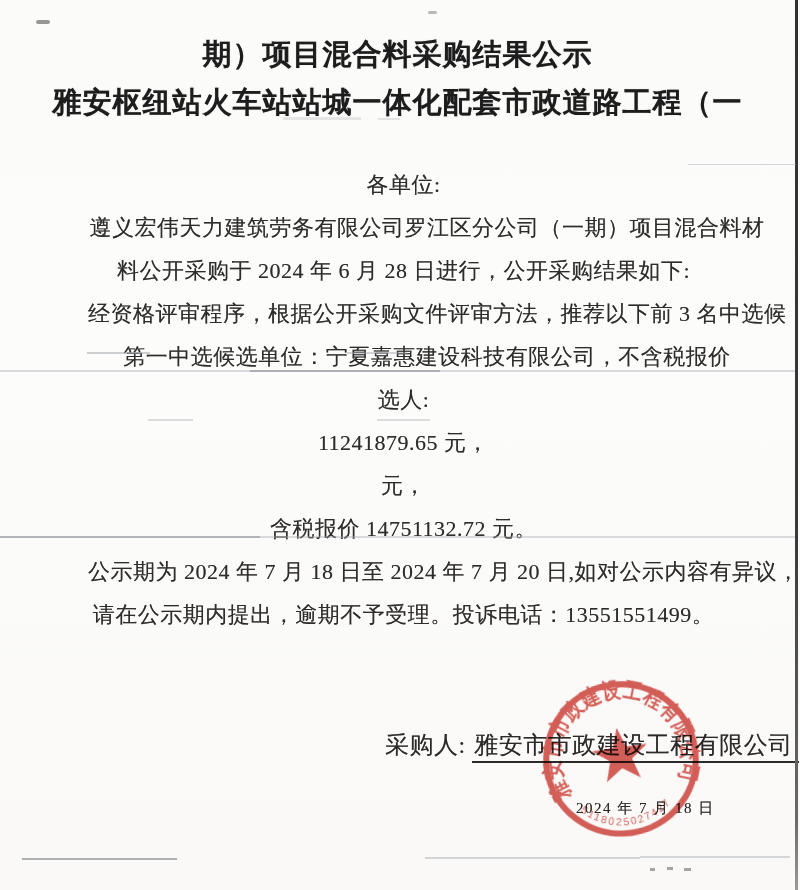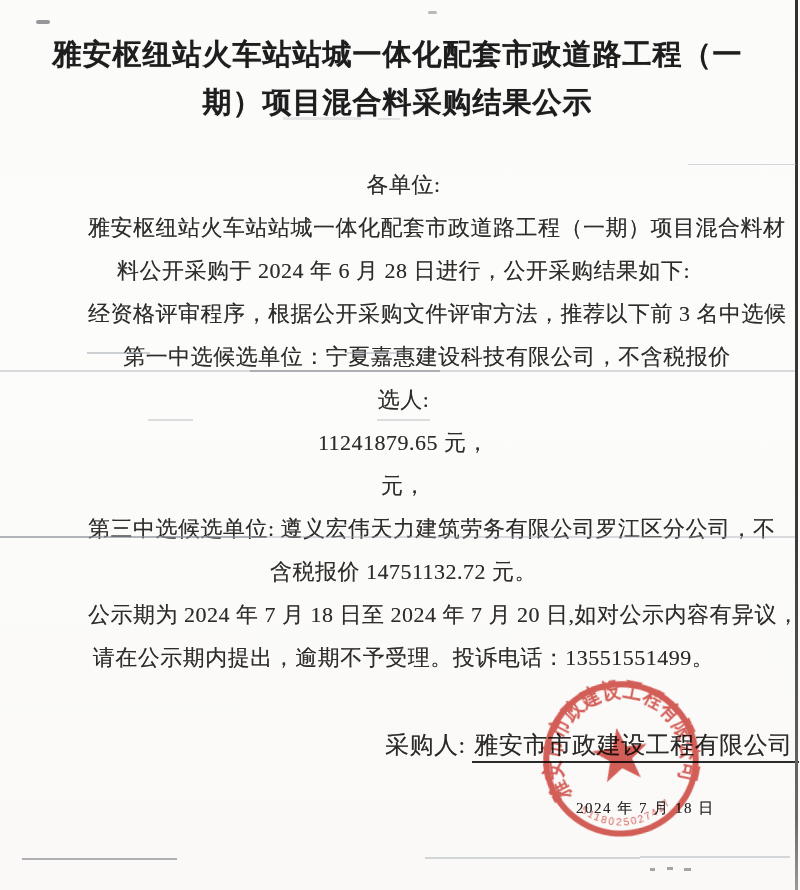"雅安枢纽站火车站站城一体化配套市政道路工程（一" div { order: before "期）项目混合料采购结果公示" -> after "期）项目混合料采购结果公示" }
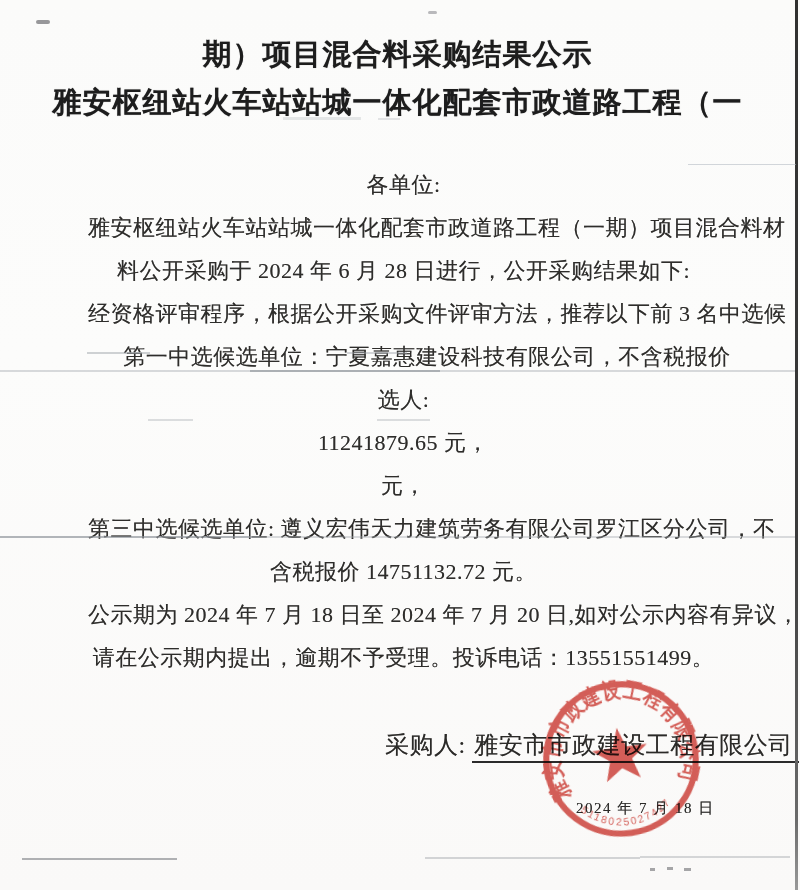"雅安枢纽站火车站站城一体化配套市政道路工程（一期）项目混合料材" div.bline { text: 雅安枢纽站火车站站城一体化配套市政道路工程 -> 遵义宏伟天力建筑劳务有限公司罗江区分公司 }
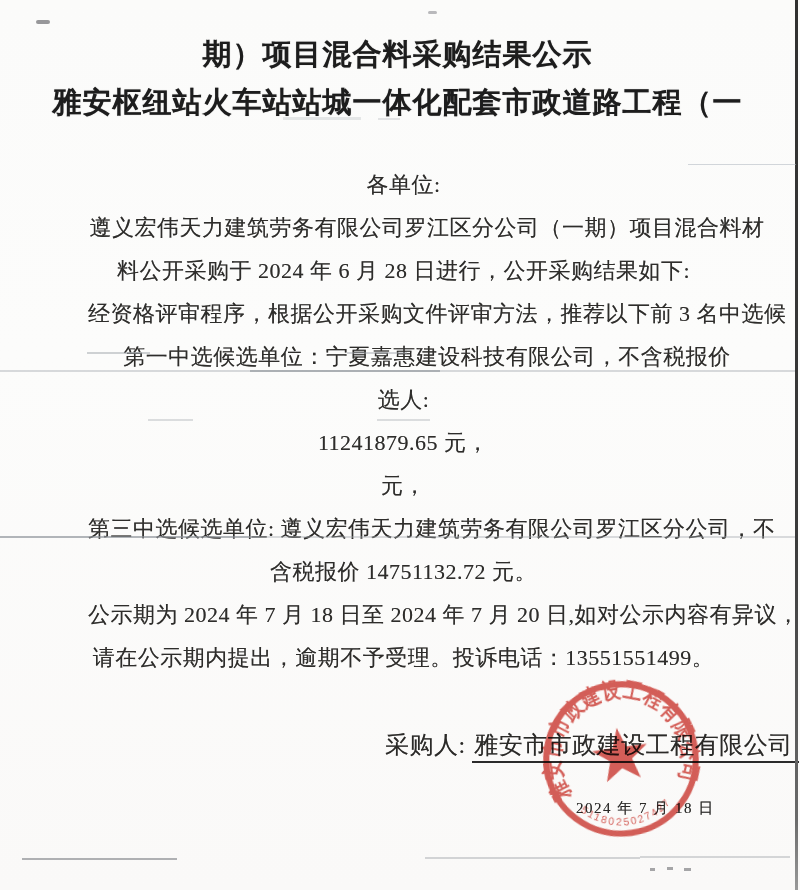"第三中选候选单位: 遵义宏伟天力建筑劳务有限公司罗江区分公司，不" div.bline { html: <div>第三中选候选单位: 遵义宏伟天力建筑劳务有限公司罗江区分公司，不</div> -> none }
